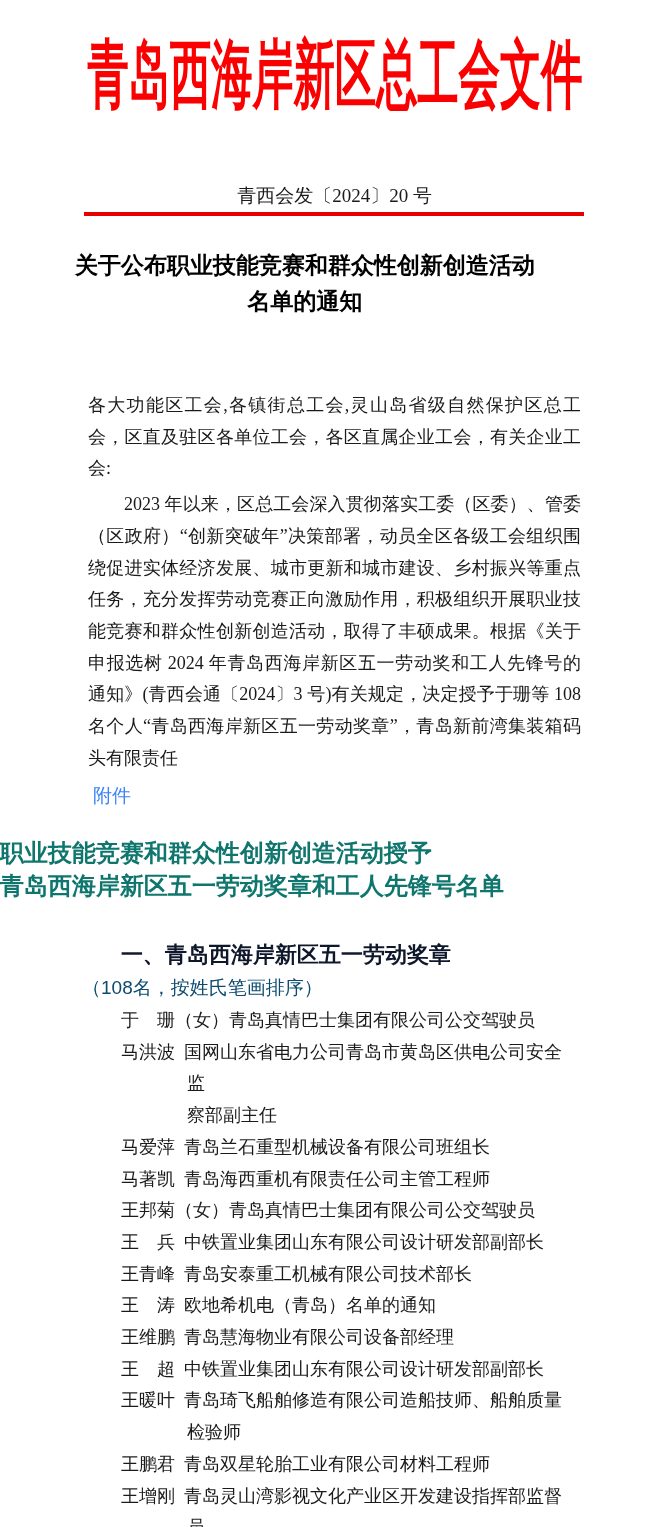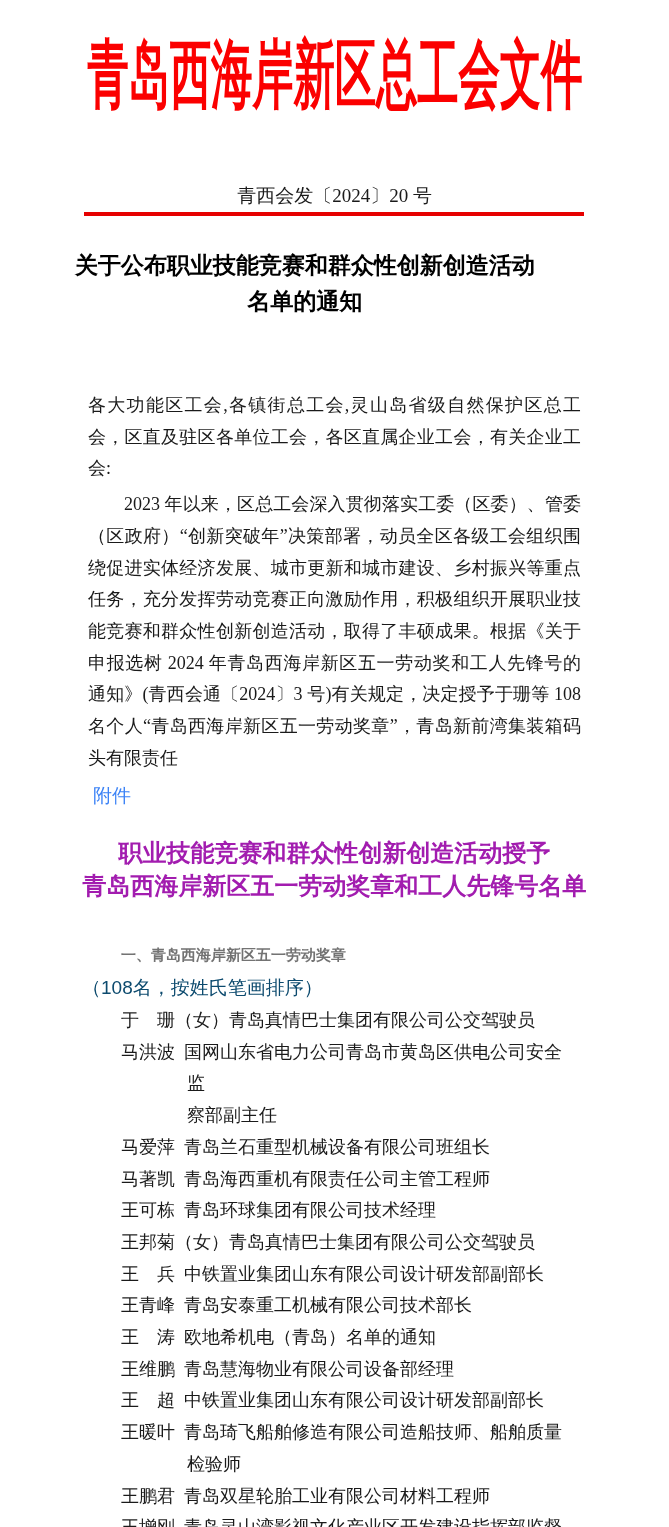"职业技能竞赛和群众性创新创造活动授予" .attachment-title { color: #a21caf -> #0f766e; text-align: center -> none }
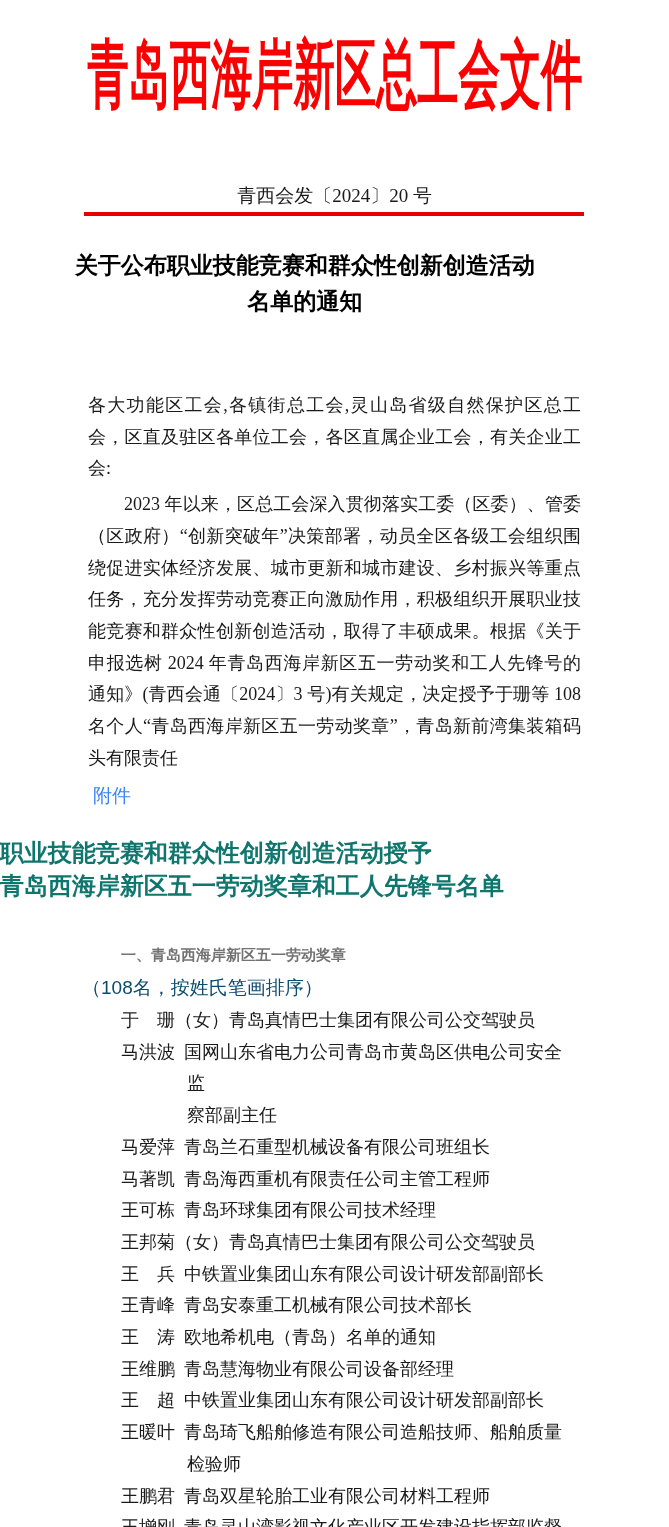"一、青岛西海岸新区五一劳动奖章" .section-heading { color: #737373 -> #0f172a; font-size: 15px -> 22px }
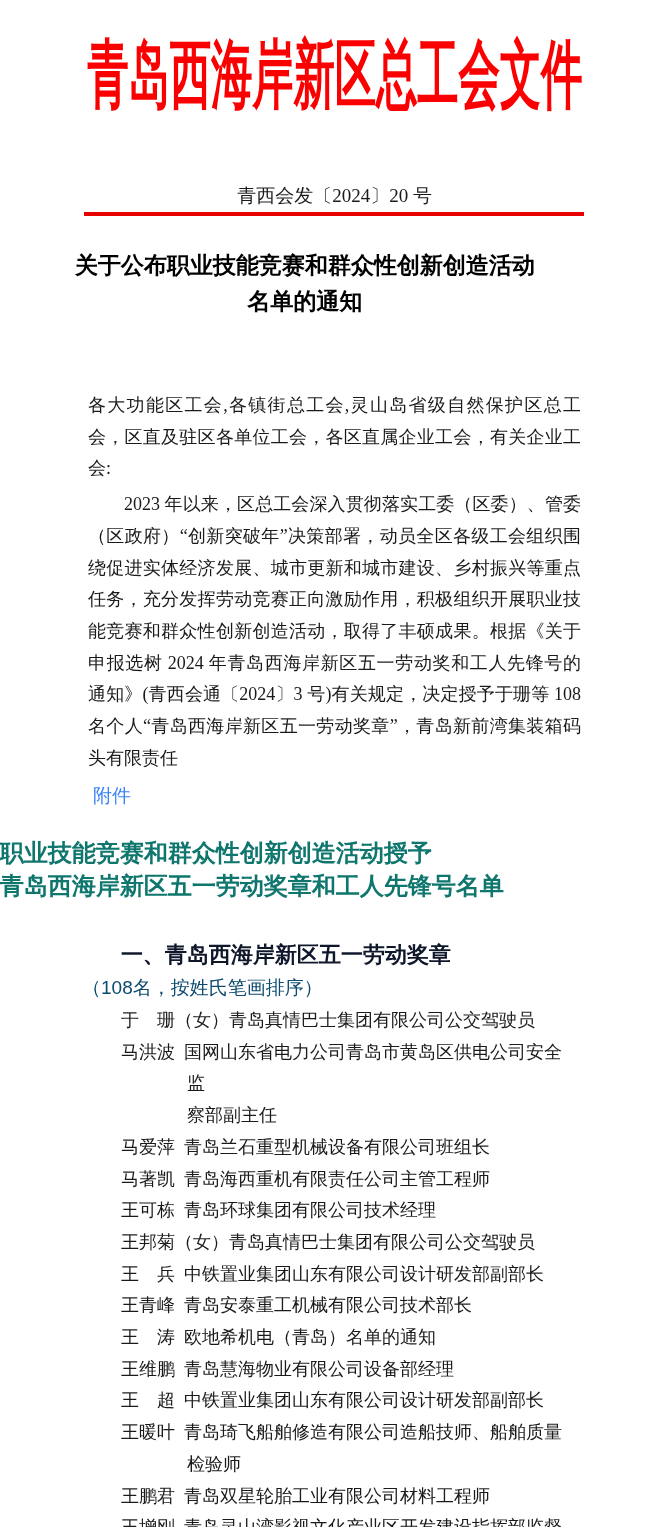"王可栋 青岛环球集团有限公司技术经理" div.awardee-row { html: <div>王可栋 青岛环球集团有限公司技术经理</div> -> none }
